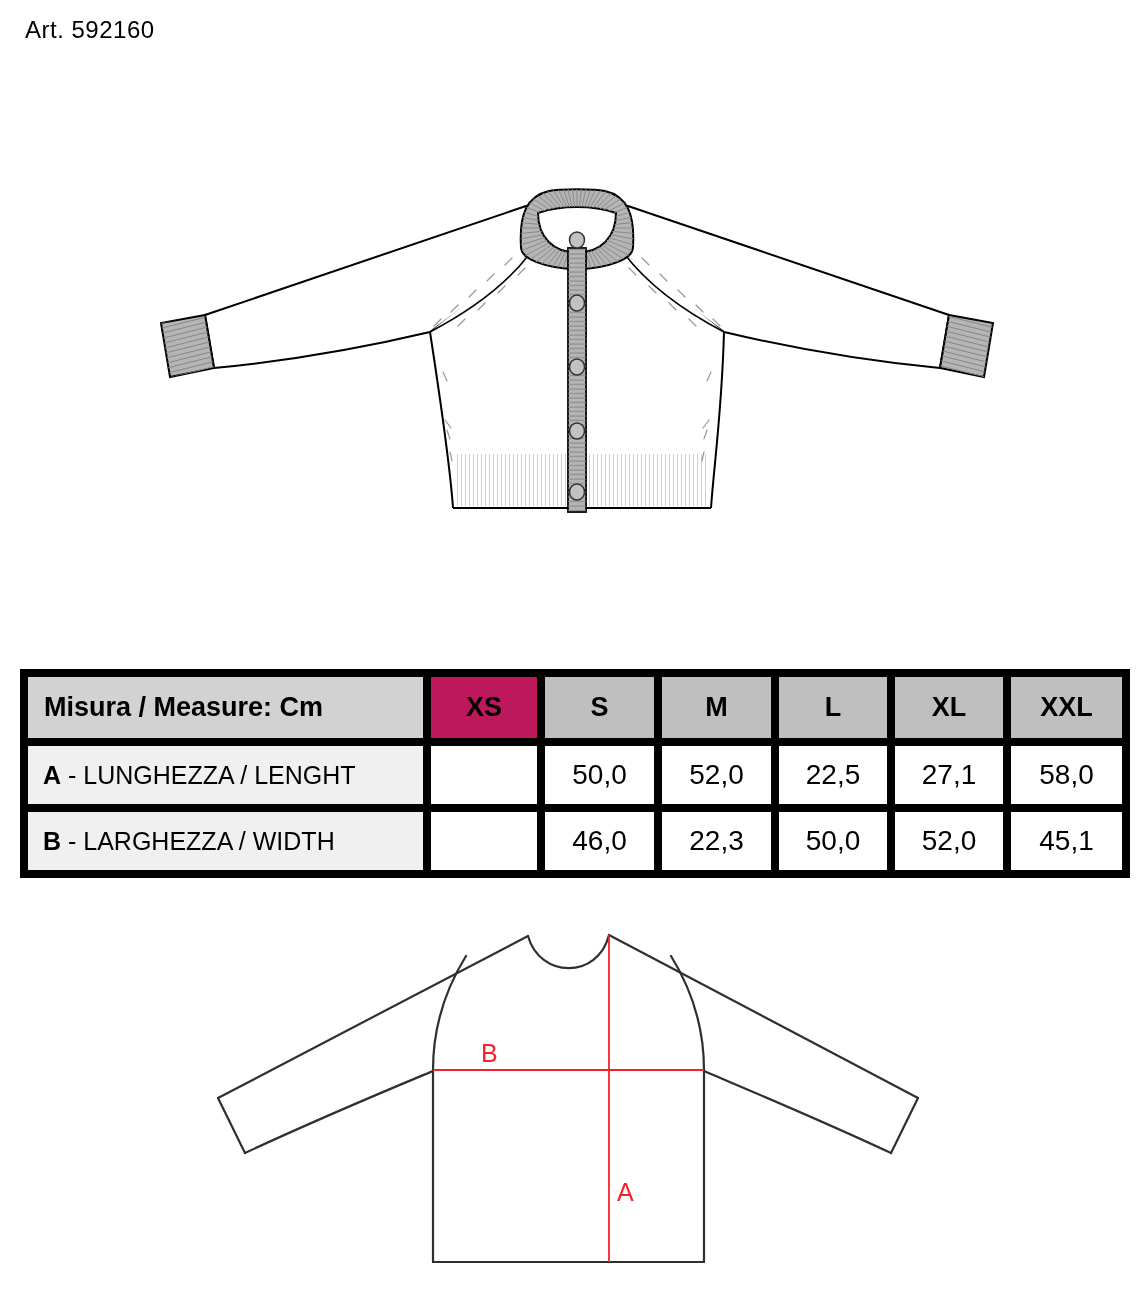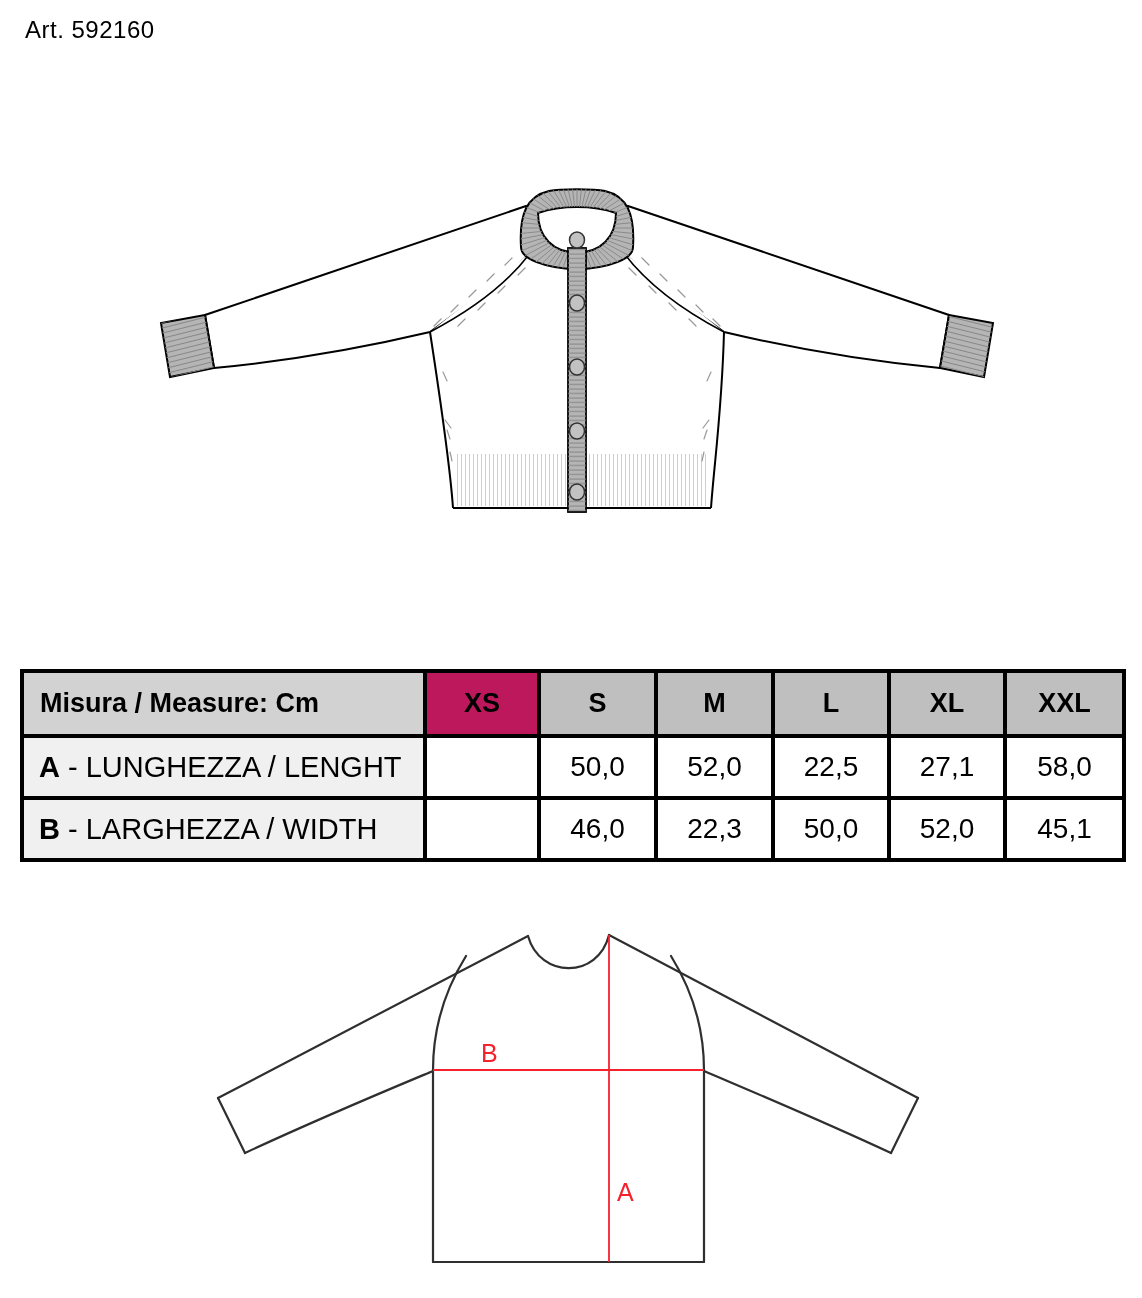"Misura / Measure: Cm" table.size-table th,table.size-table td { border: 4px solid #000000 -> 8px solid #000000 }
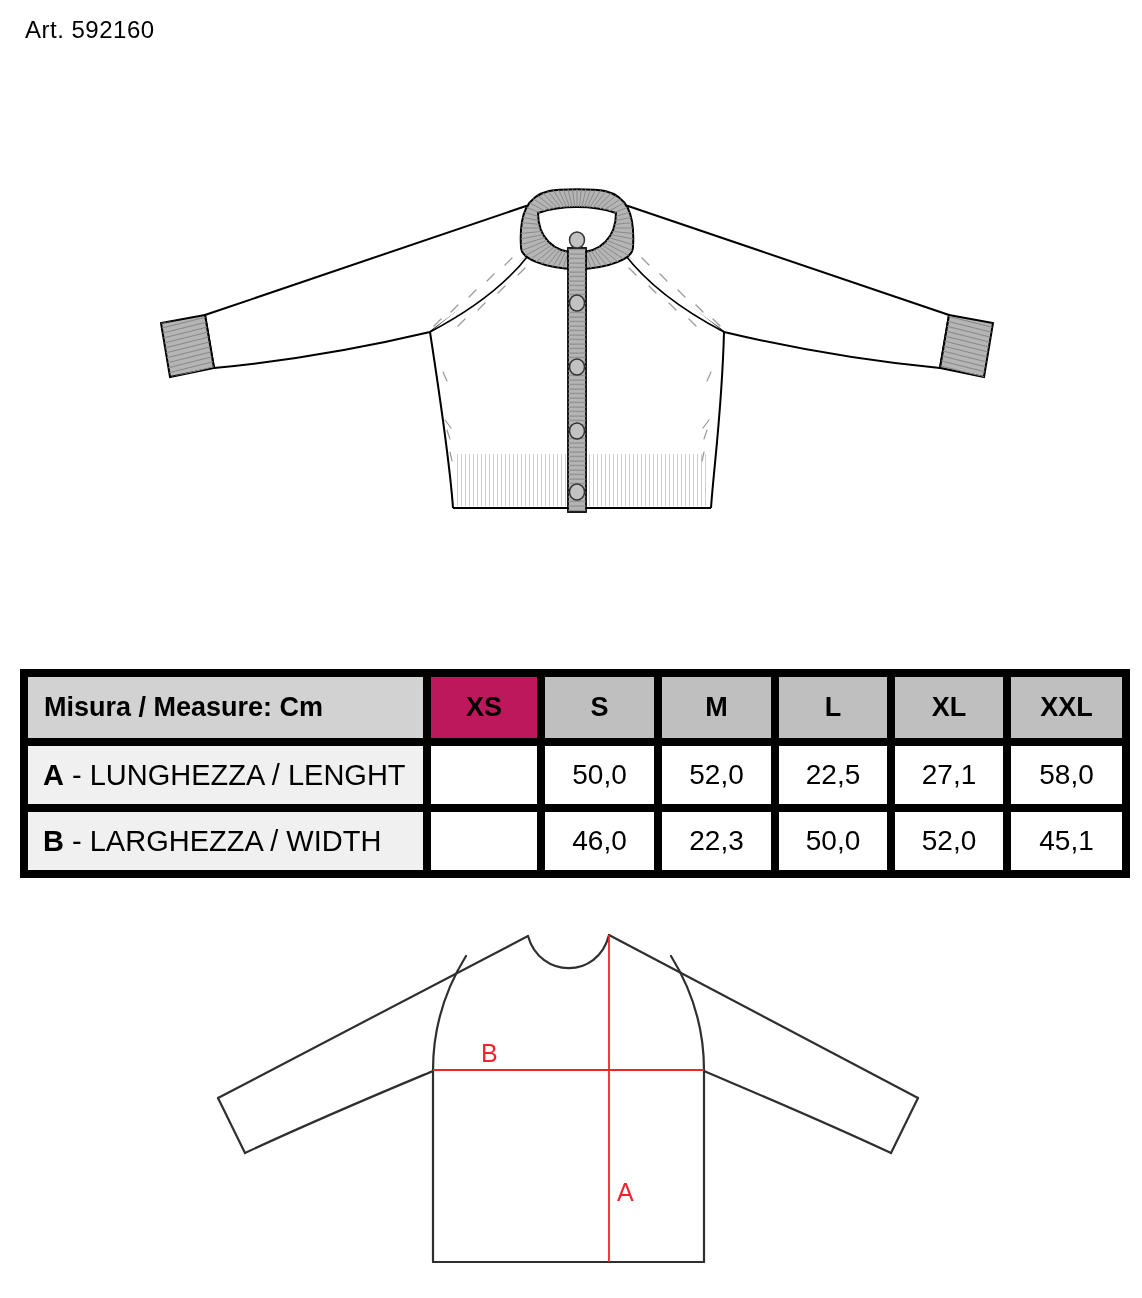"A - LUNGHEZZA / LENGHT" table.size-table td.row-label { font-size: 29px -> 25px }
